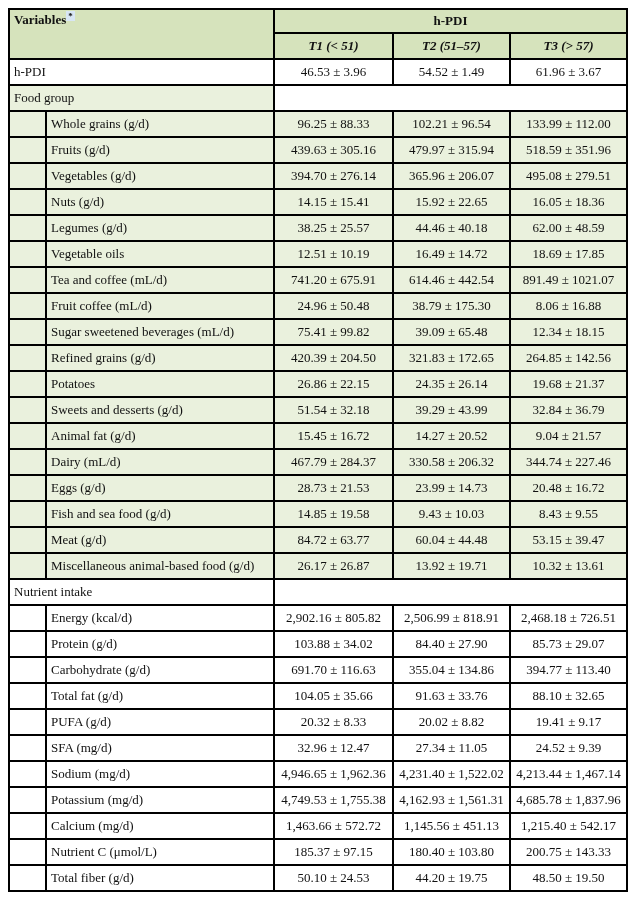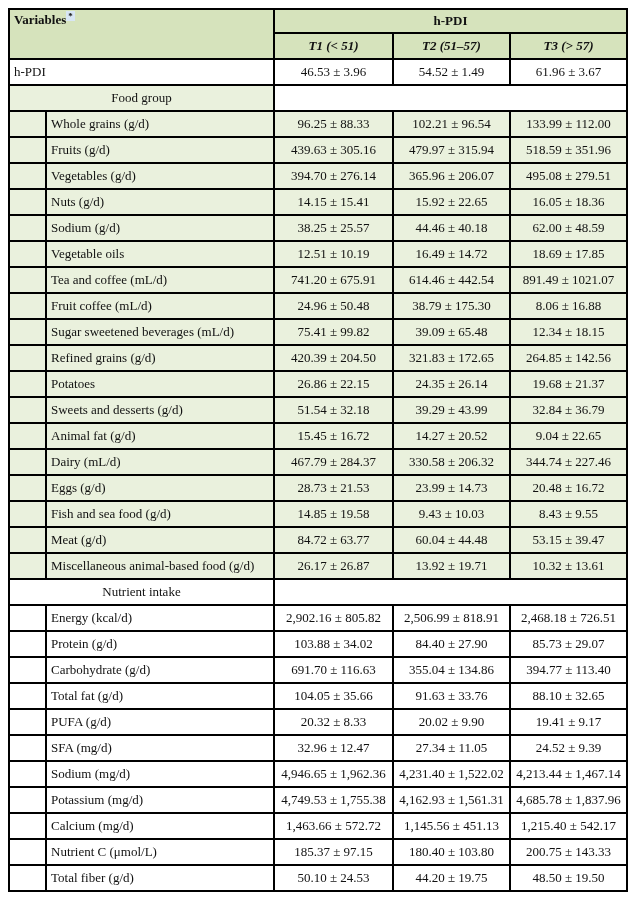"Food group" td.section-label-cell { text-align: center -> left }
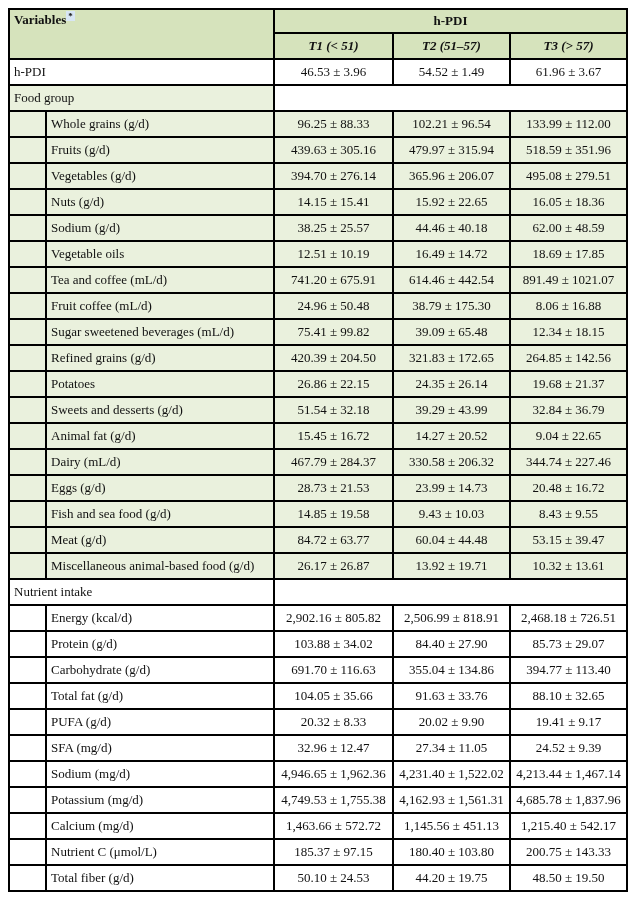"Sodium (g/d)" td.label-cell { text: Sodium -> Legumes }
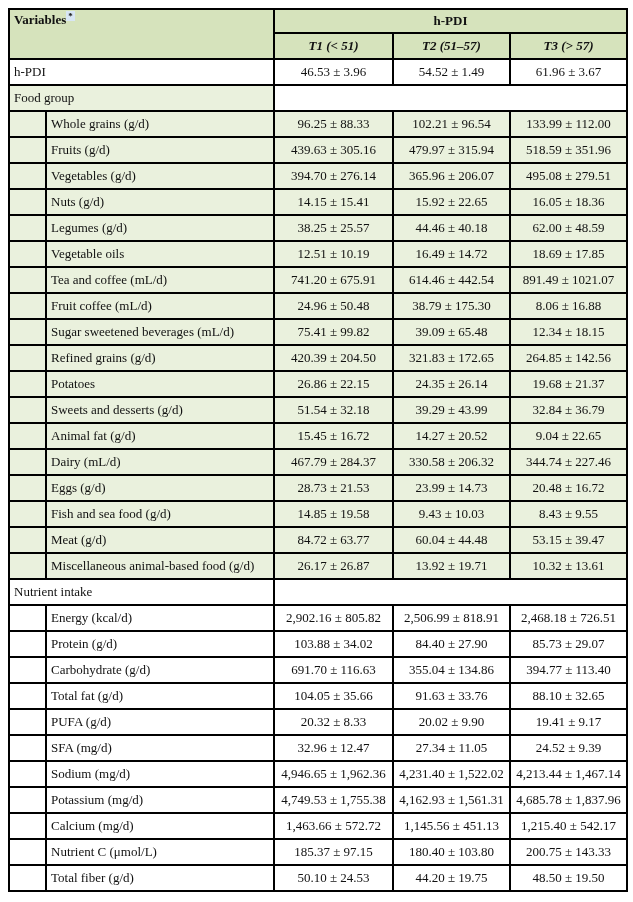"9.04 ± 22.65" td.value-cell { text: 22.65 -> 21.57 }
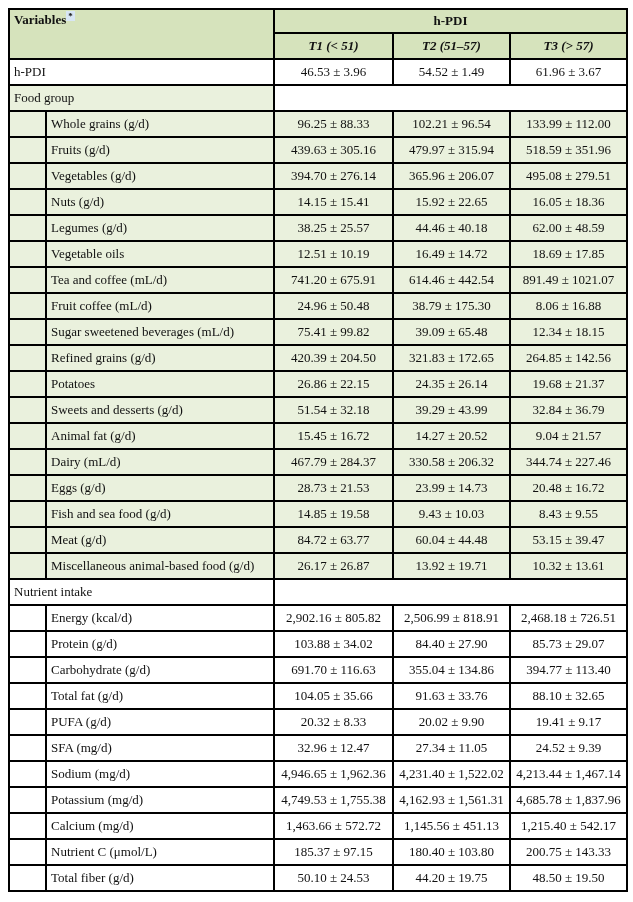"20.02 ± 9.90" td.value-cell { text: 9.90 -> 8.82 }
